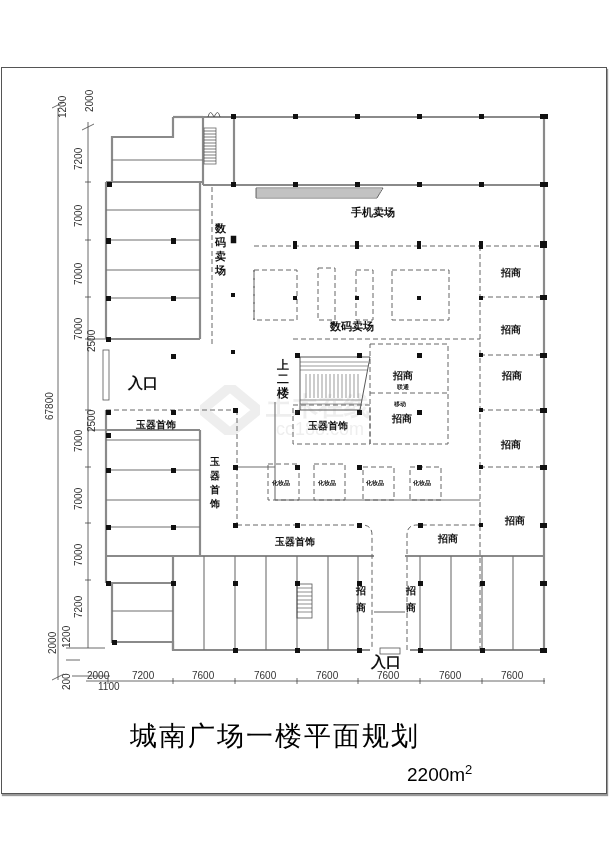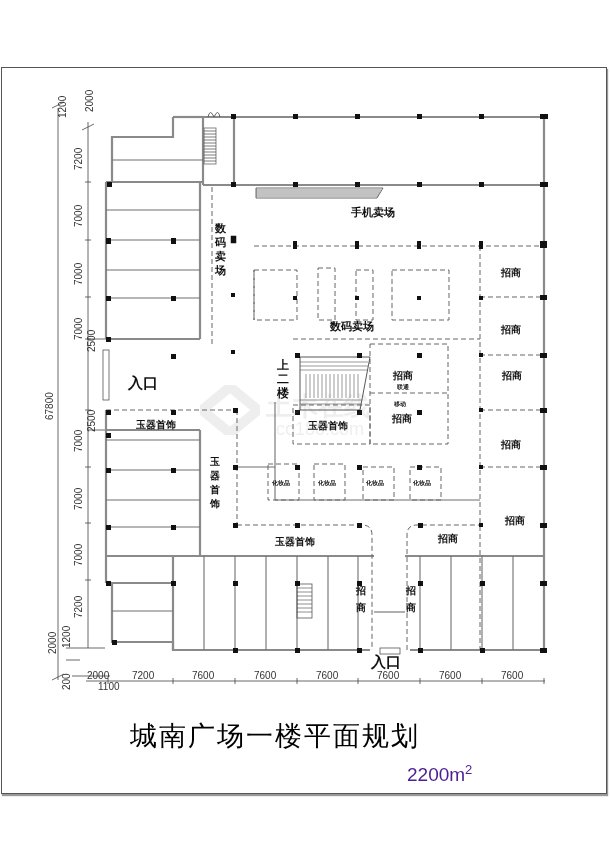"2200m2" #area { color: #4c1d95 -> #000000 }
